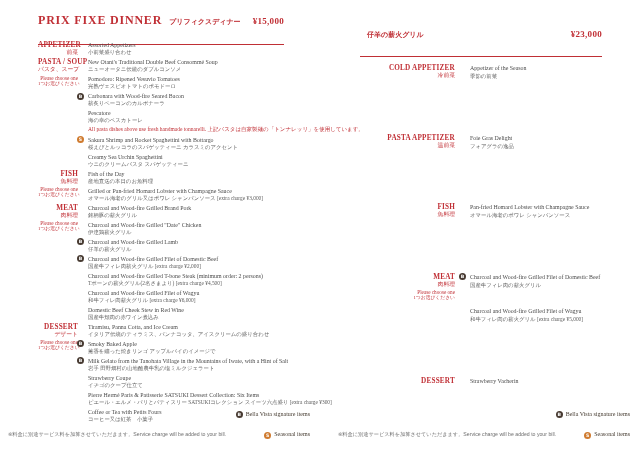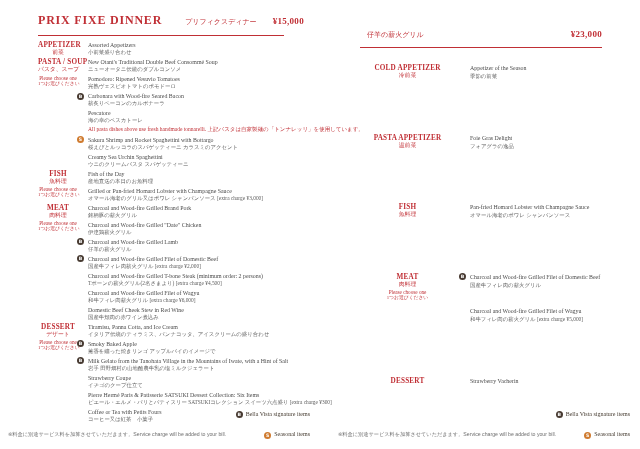"PRIX FIXE DINNER" .page-header { gap: 16px -> none; padding-bottom: 7px -> 16px }
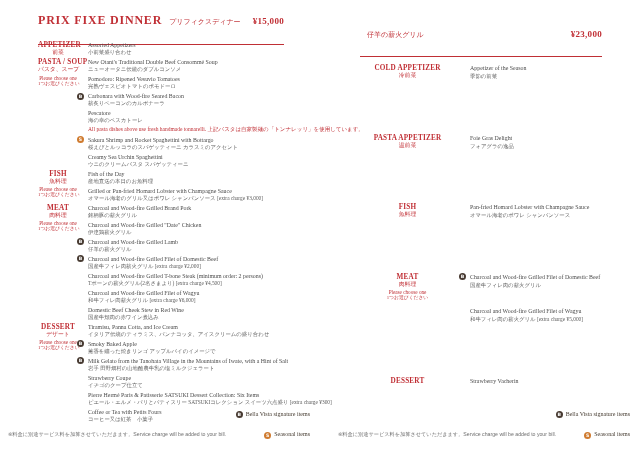"プリフィクスディナー" .title-ja { font-weight: normal -> bold }
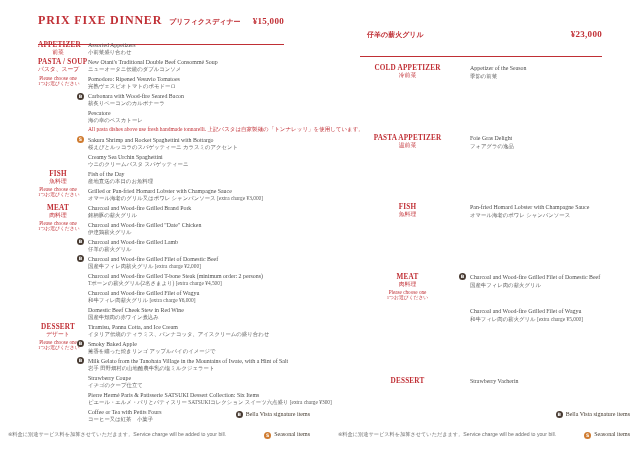"APPETIZER" .sec-label { text-align: center -> right }
